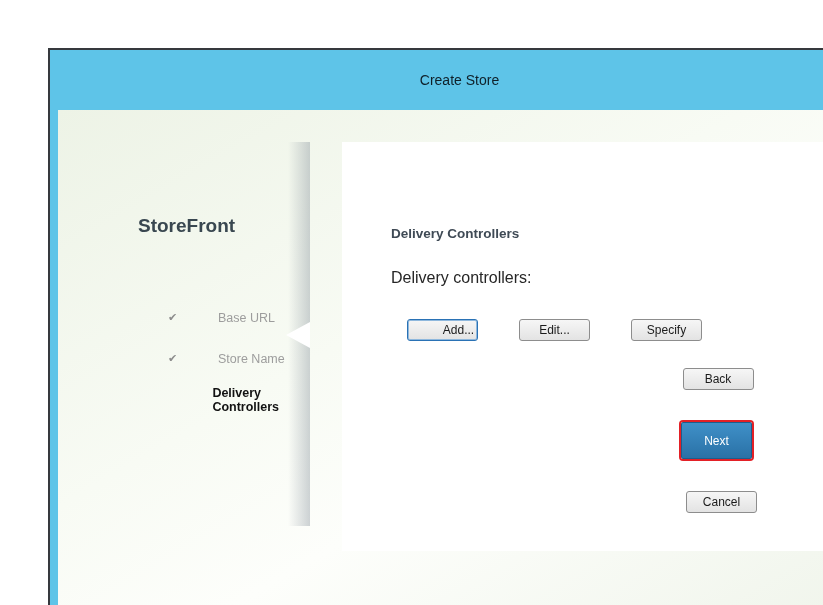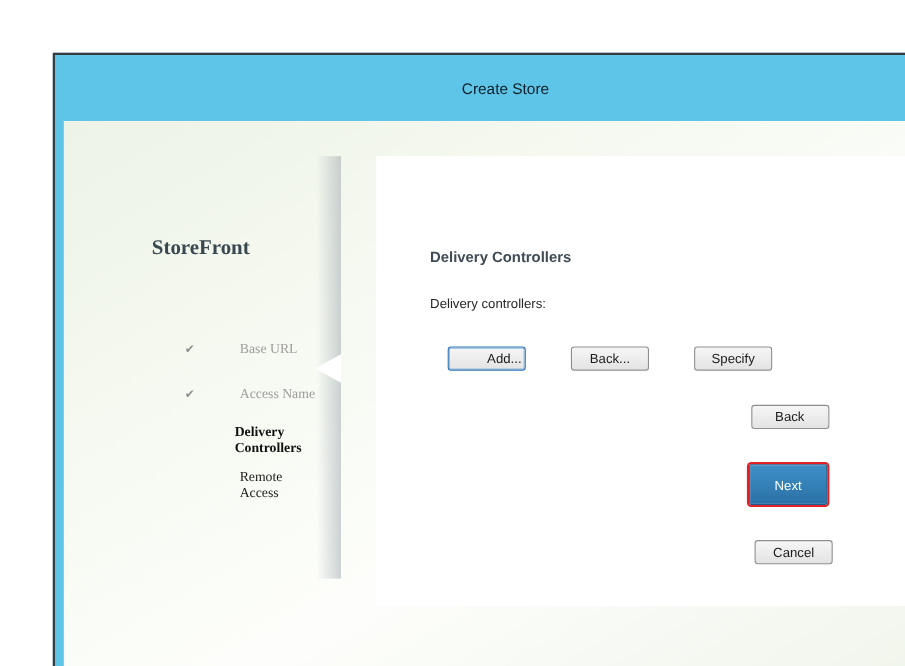"StoreFront" .sidebar { font-family: Liberation Serif, serif -> none }
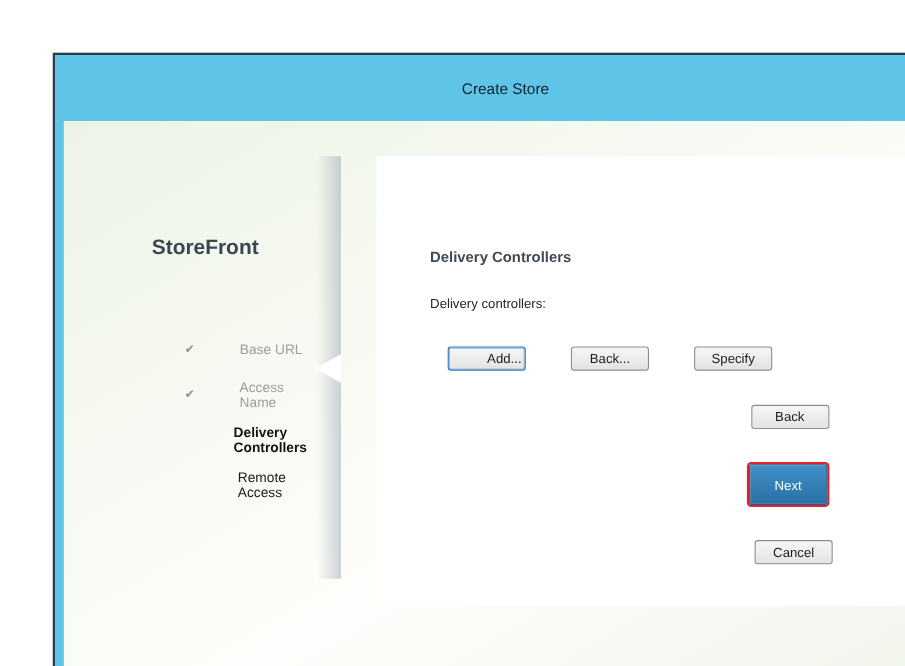"Delivery controllers:" .list-label { font-size: 12px -> 16px }
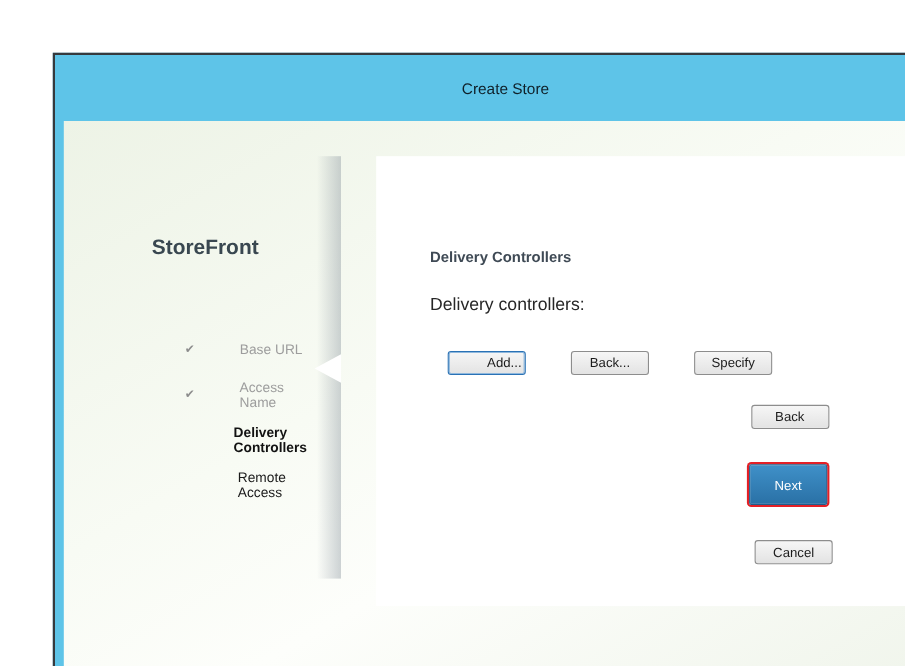"Back..." button.btn { text: Back -> Edit }
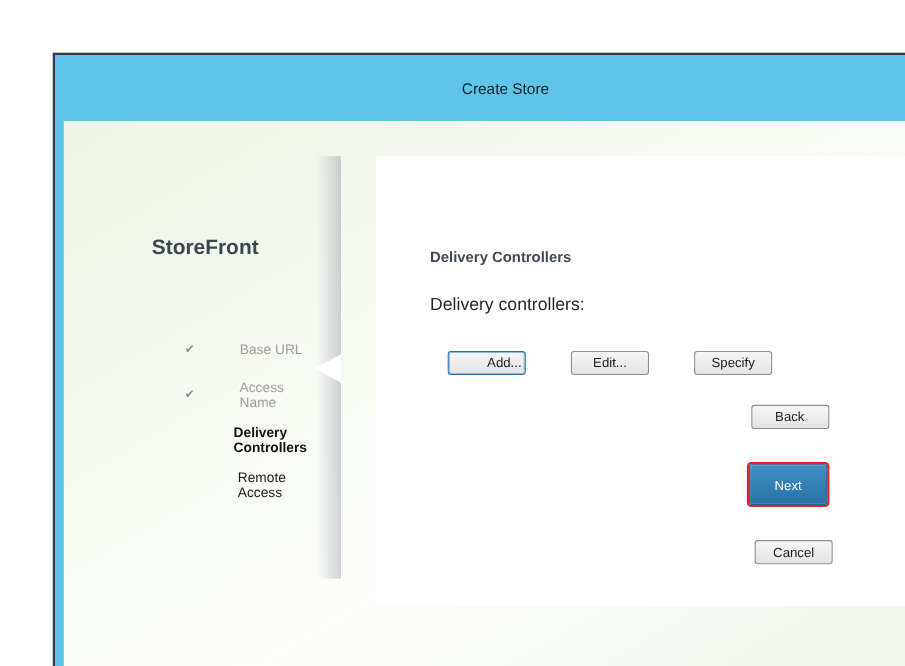"Access Name" span.step-label { text: Access -> Store }
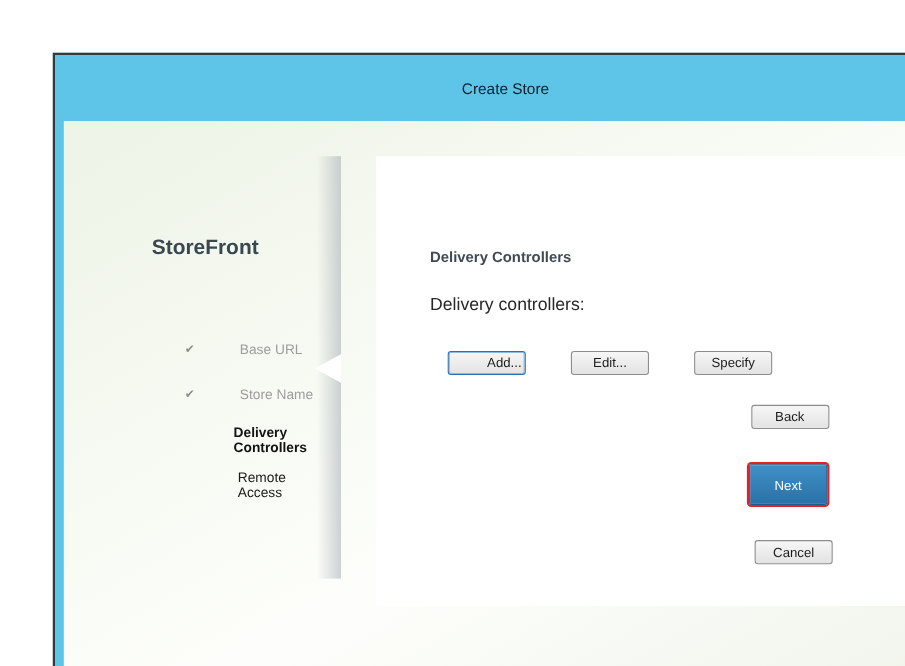"Remote Access" div.step { html: <div> <span>✔</span> <span>Remote Access</span> </div> -> none }
